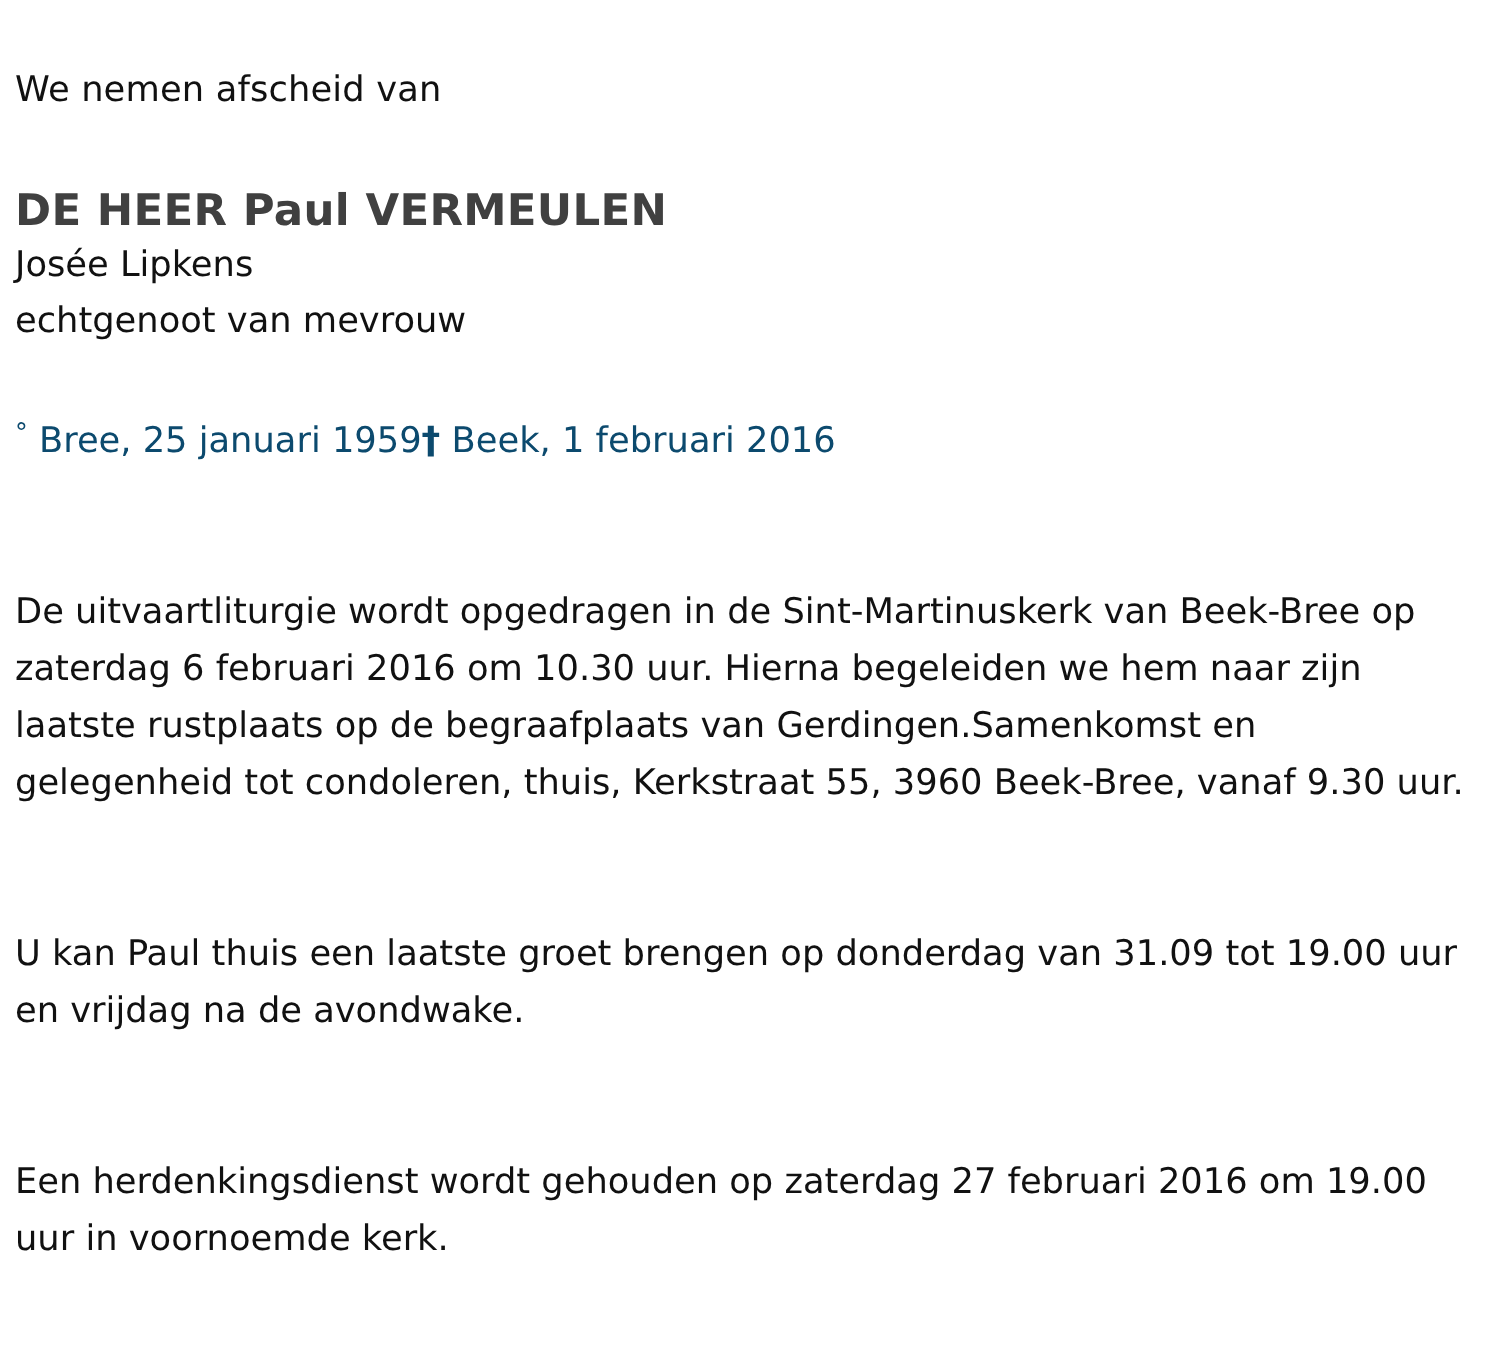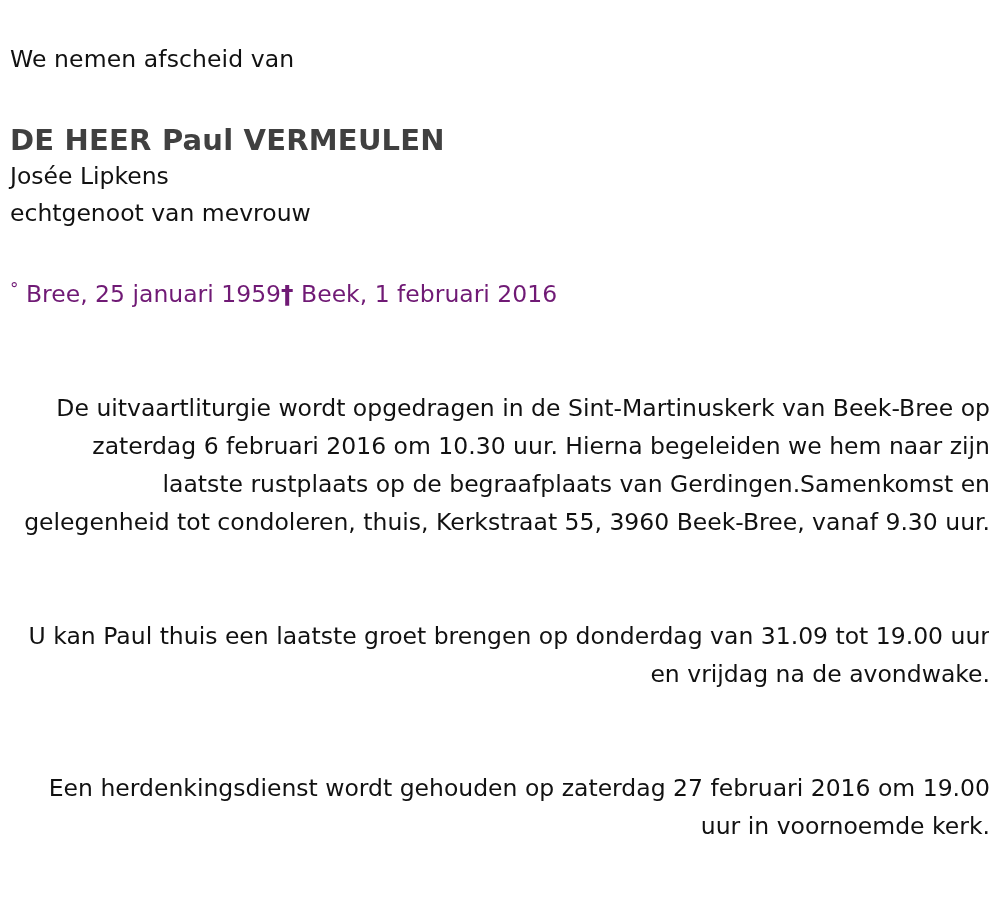"° Bree, 25 januari 1959†" .dates-line { color: #701a75 -> #0c4a6e }
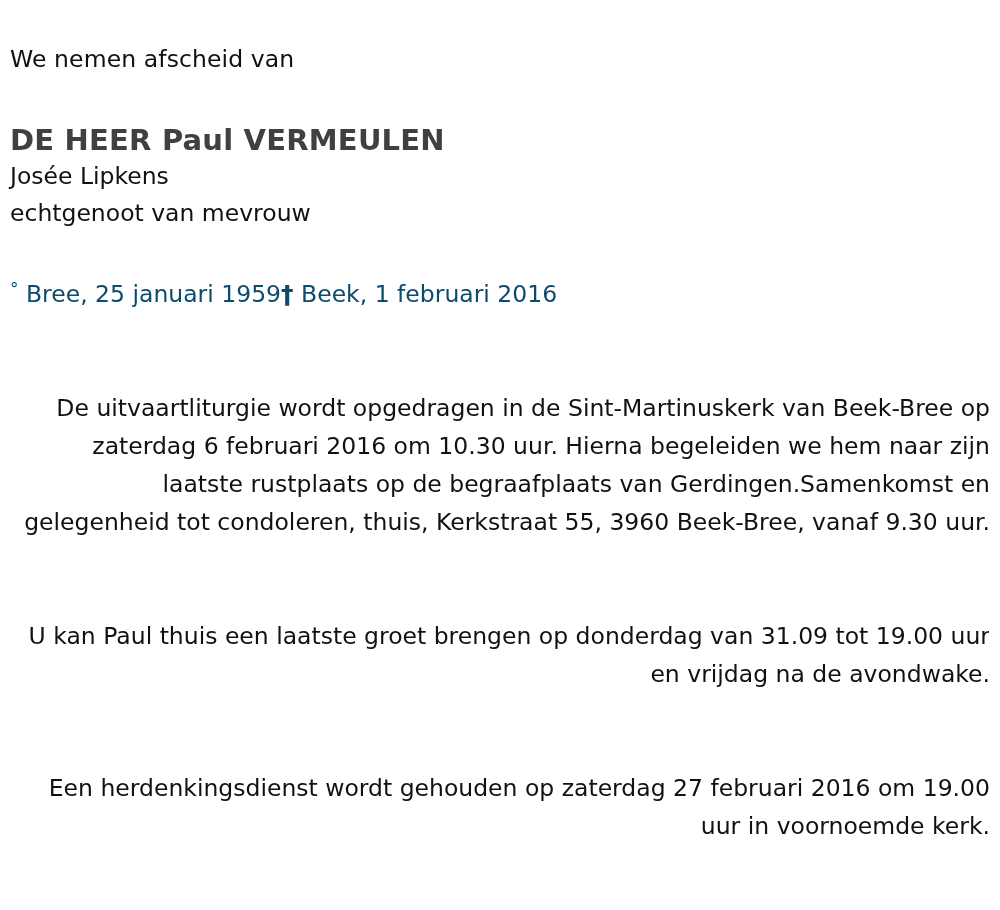"De uitvaartliturgie wordt opgedragen in" .body-block .para { text-align: right -> none }
